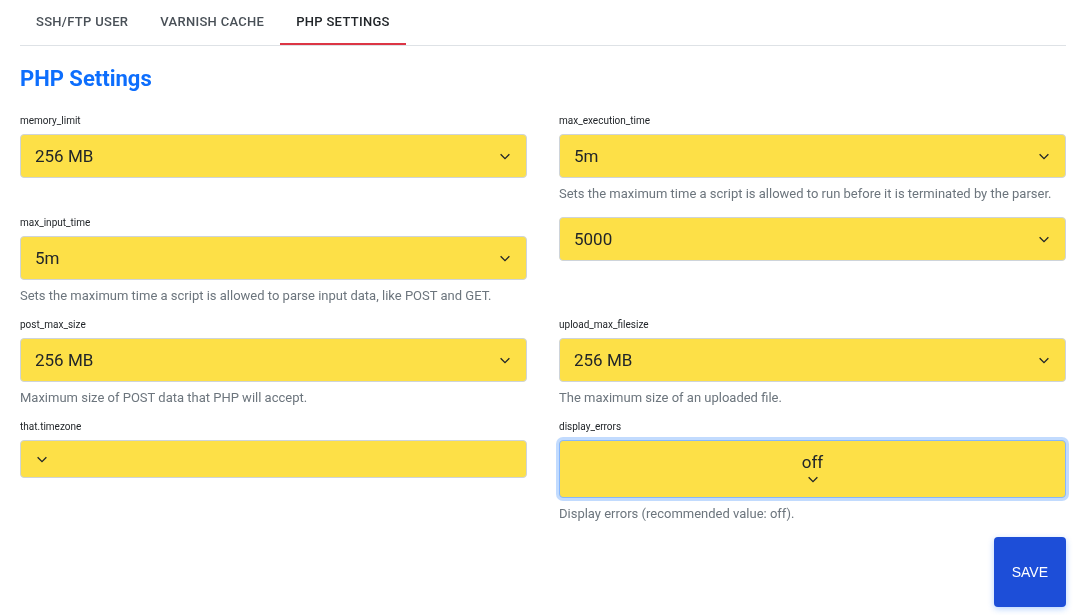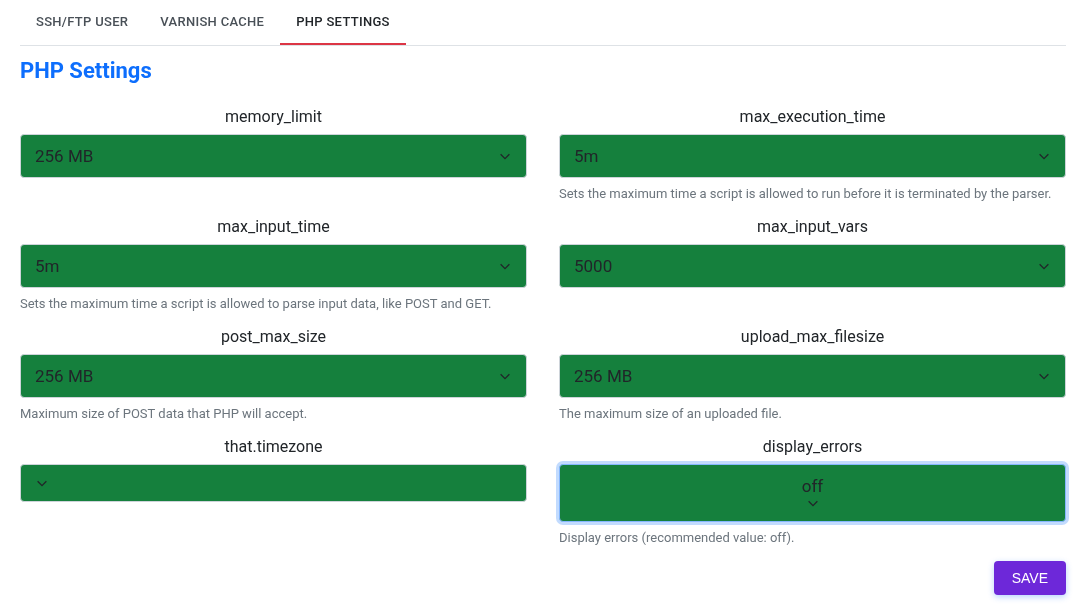"SSH/FTP USER" .tabs { margin-bottom: 12px -> 20px }
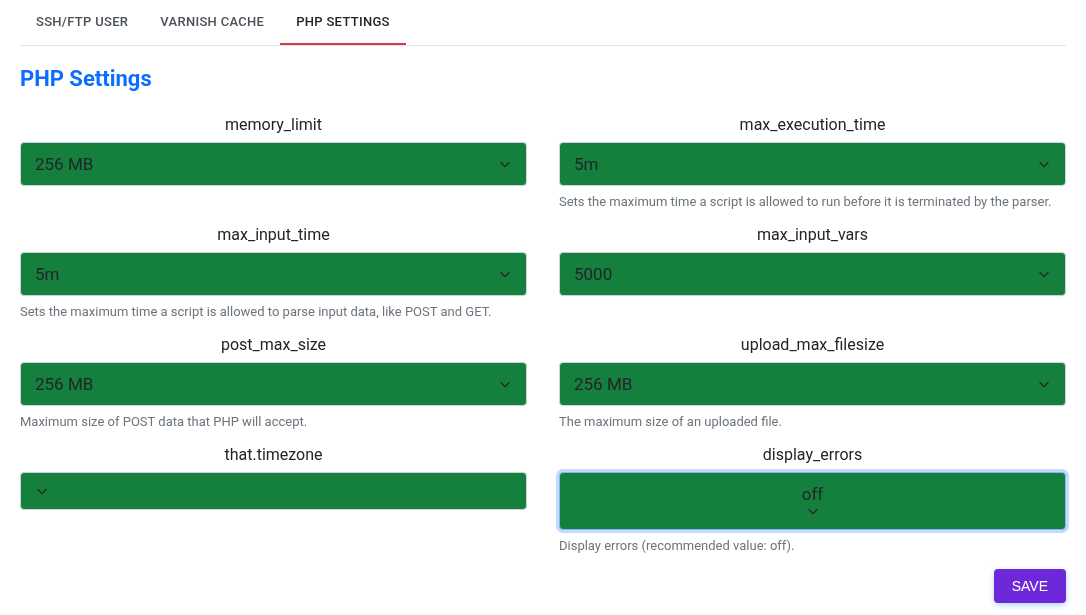"memory_limit" .form-label { font-size: 16px -> 10px; text-align: center -> none }
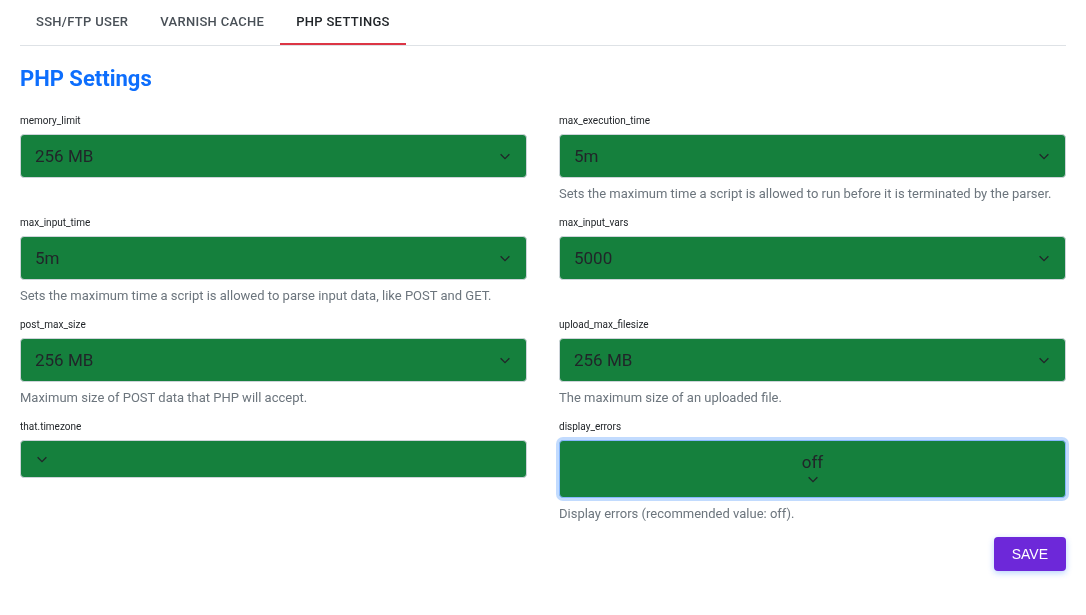"256 MB" .form-select { background: #15803d -> #fde047 }
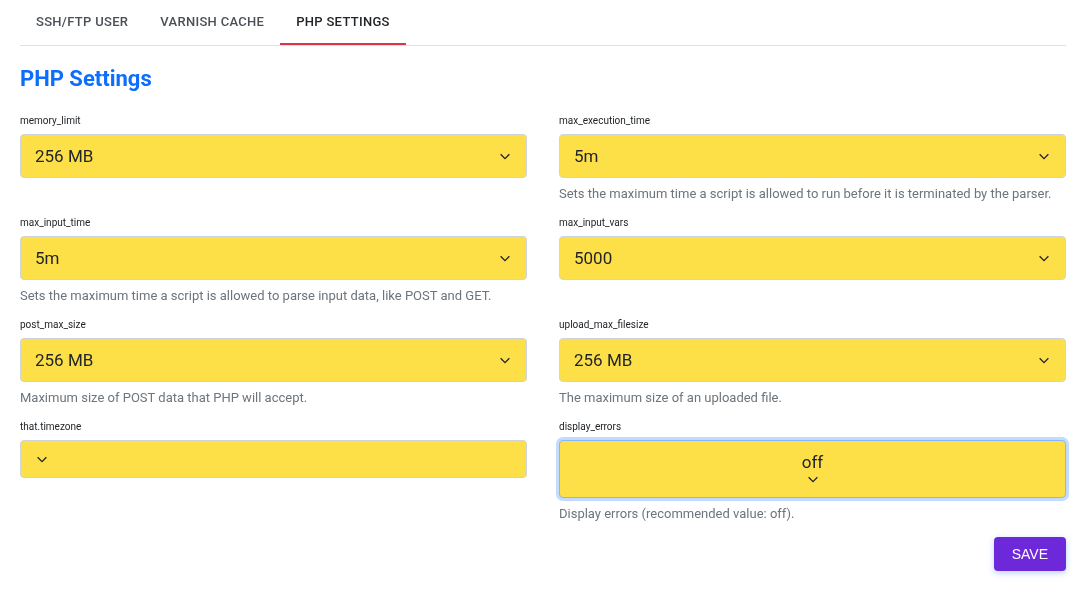"max_input_vars" label.form-label { html: <label>max_input_vars</label> -> none }
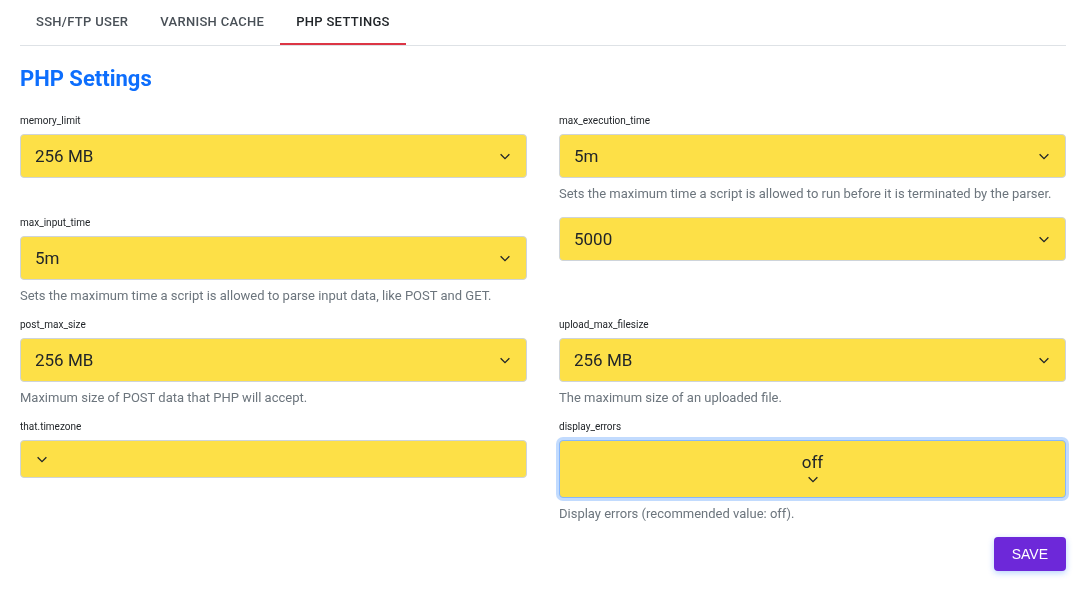"SAVE" .btn-save { background: #6d28d9 -> #1d4ed8; padding: 9px 18px -> 27px 18px }
